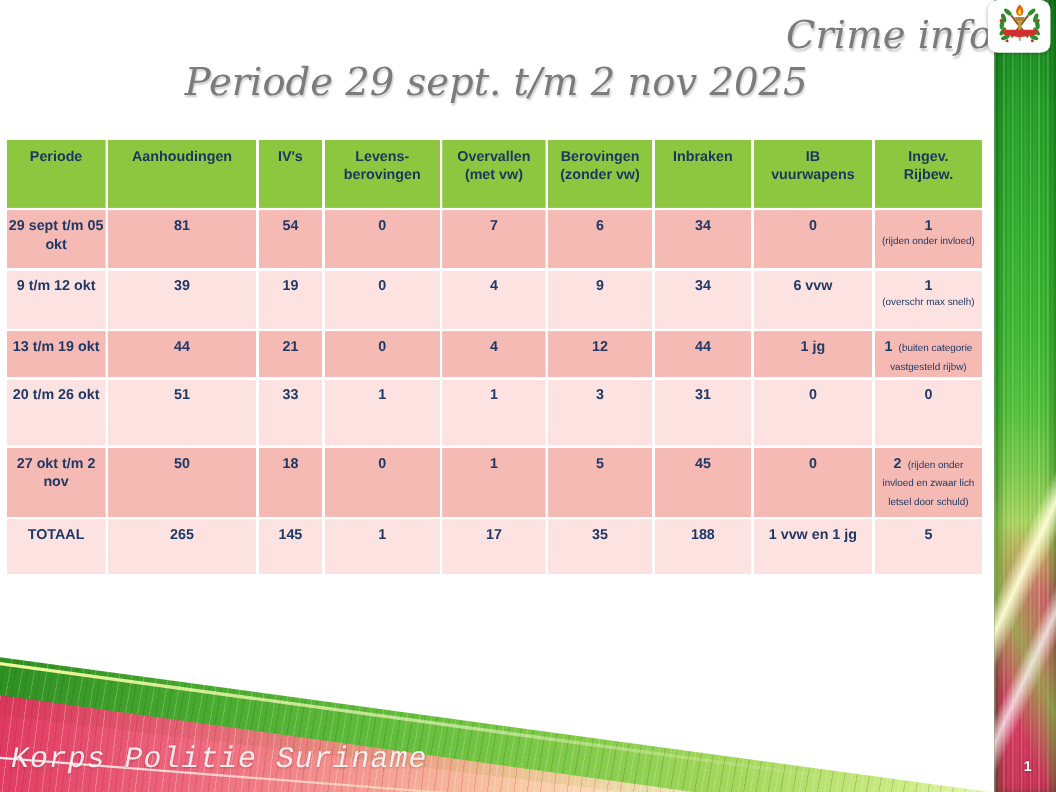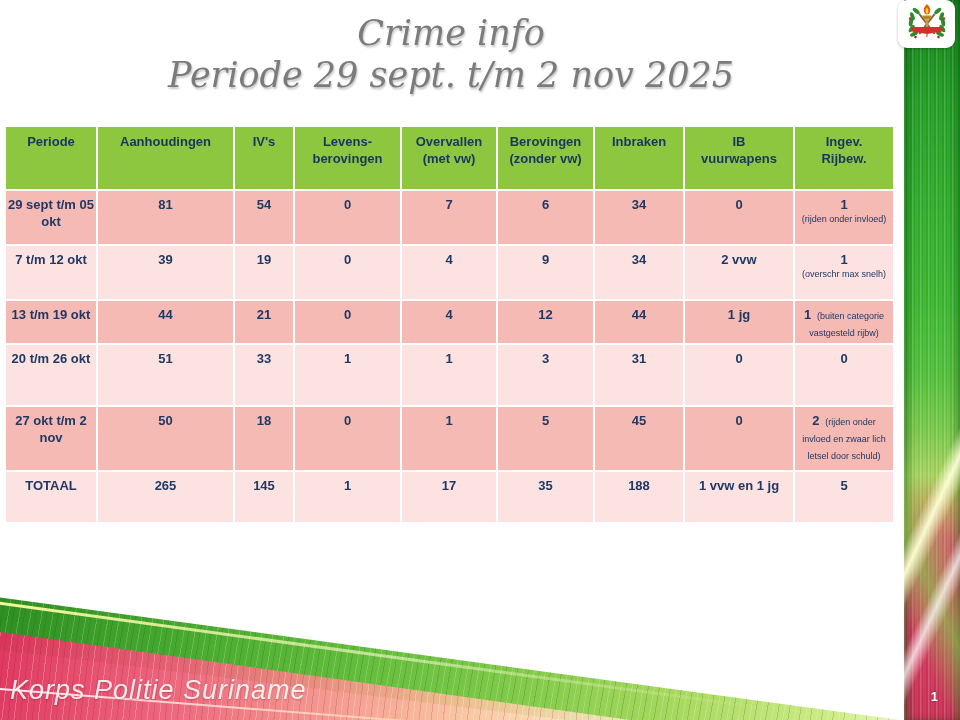"Crime info" .title-line1 { text-align: none -> right }
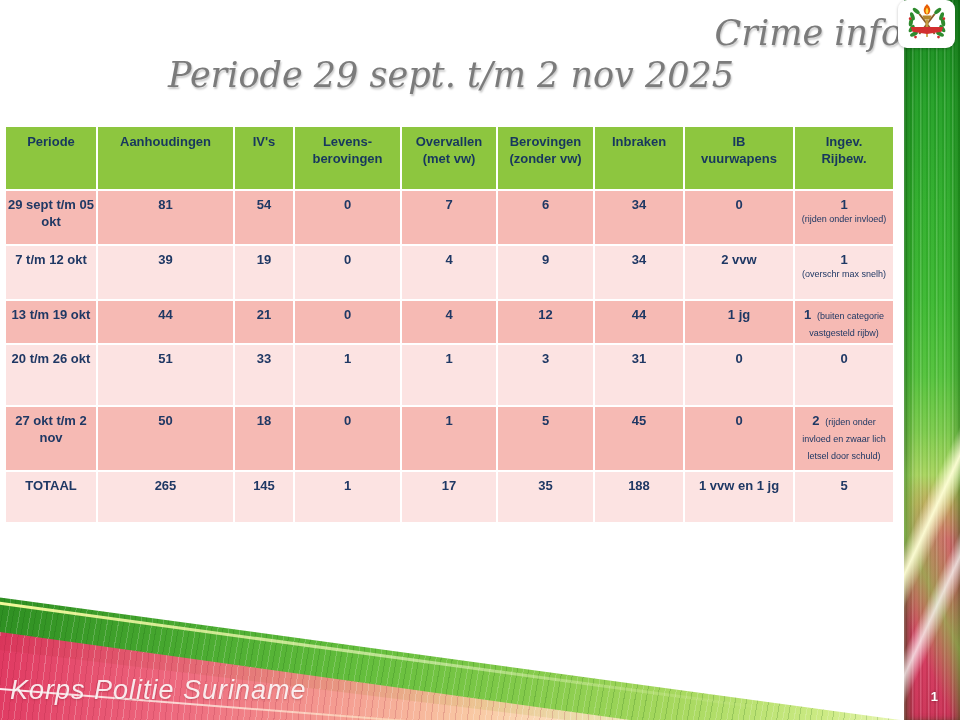"7 t/m 12 okt" td { text: 7 -> 9 }
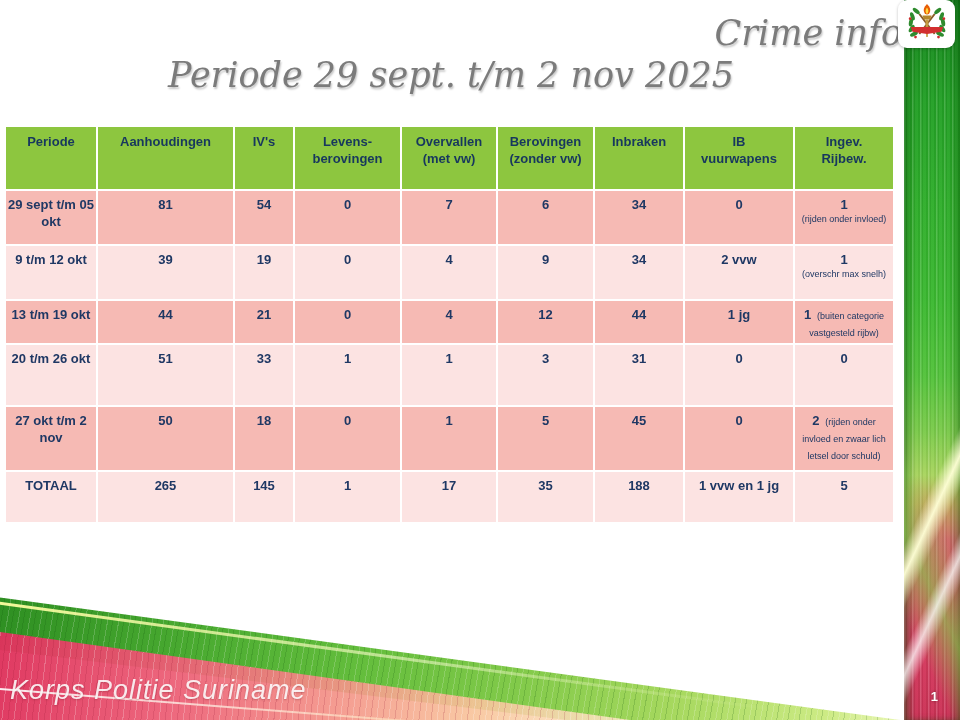"2 vvw" td { text: 2 -> 6 }
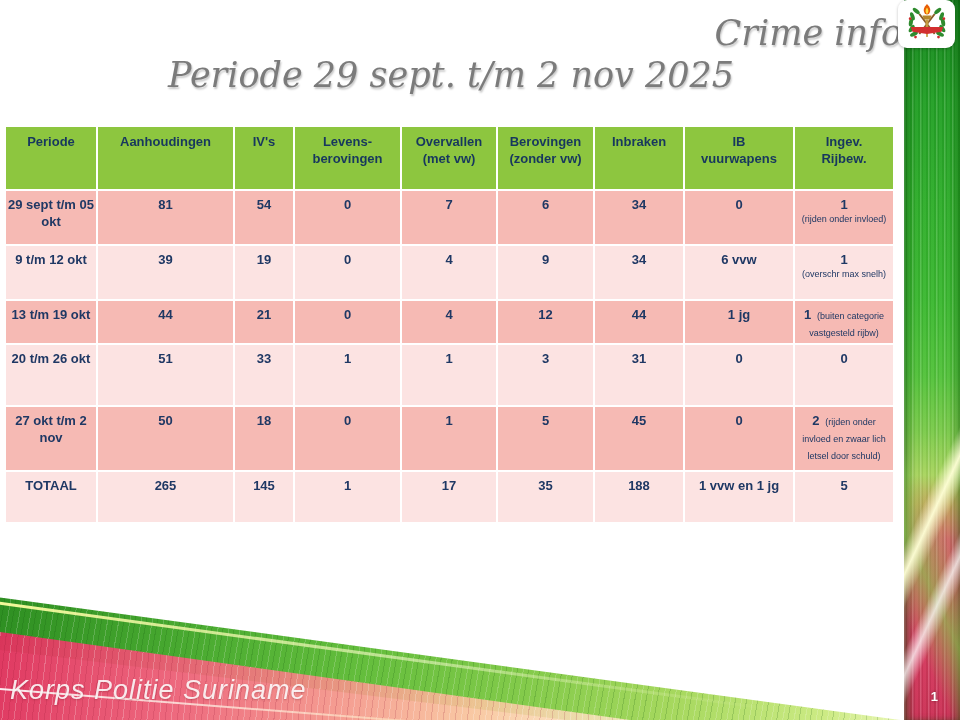"Korps Politie Suriname" .footer-brand { font-family: Liberation Sans, sans-serif -> Liberation Mono, monospace }
